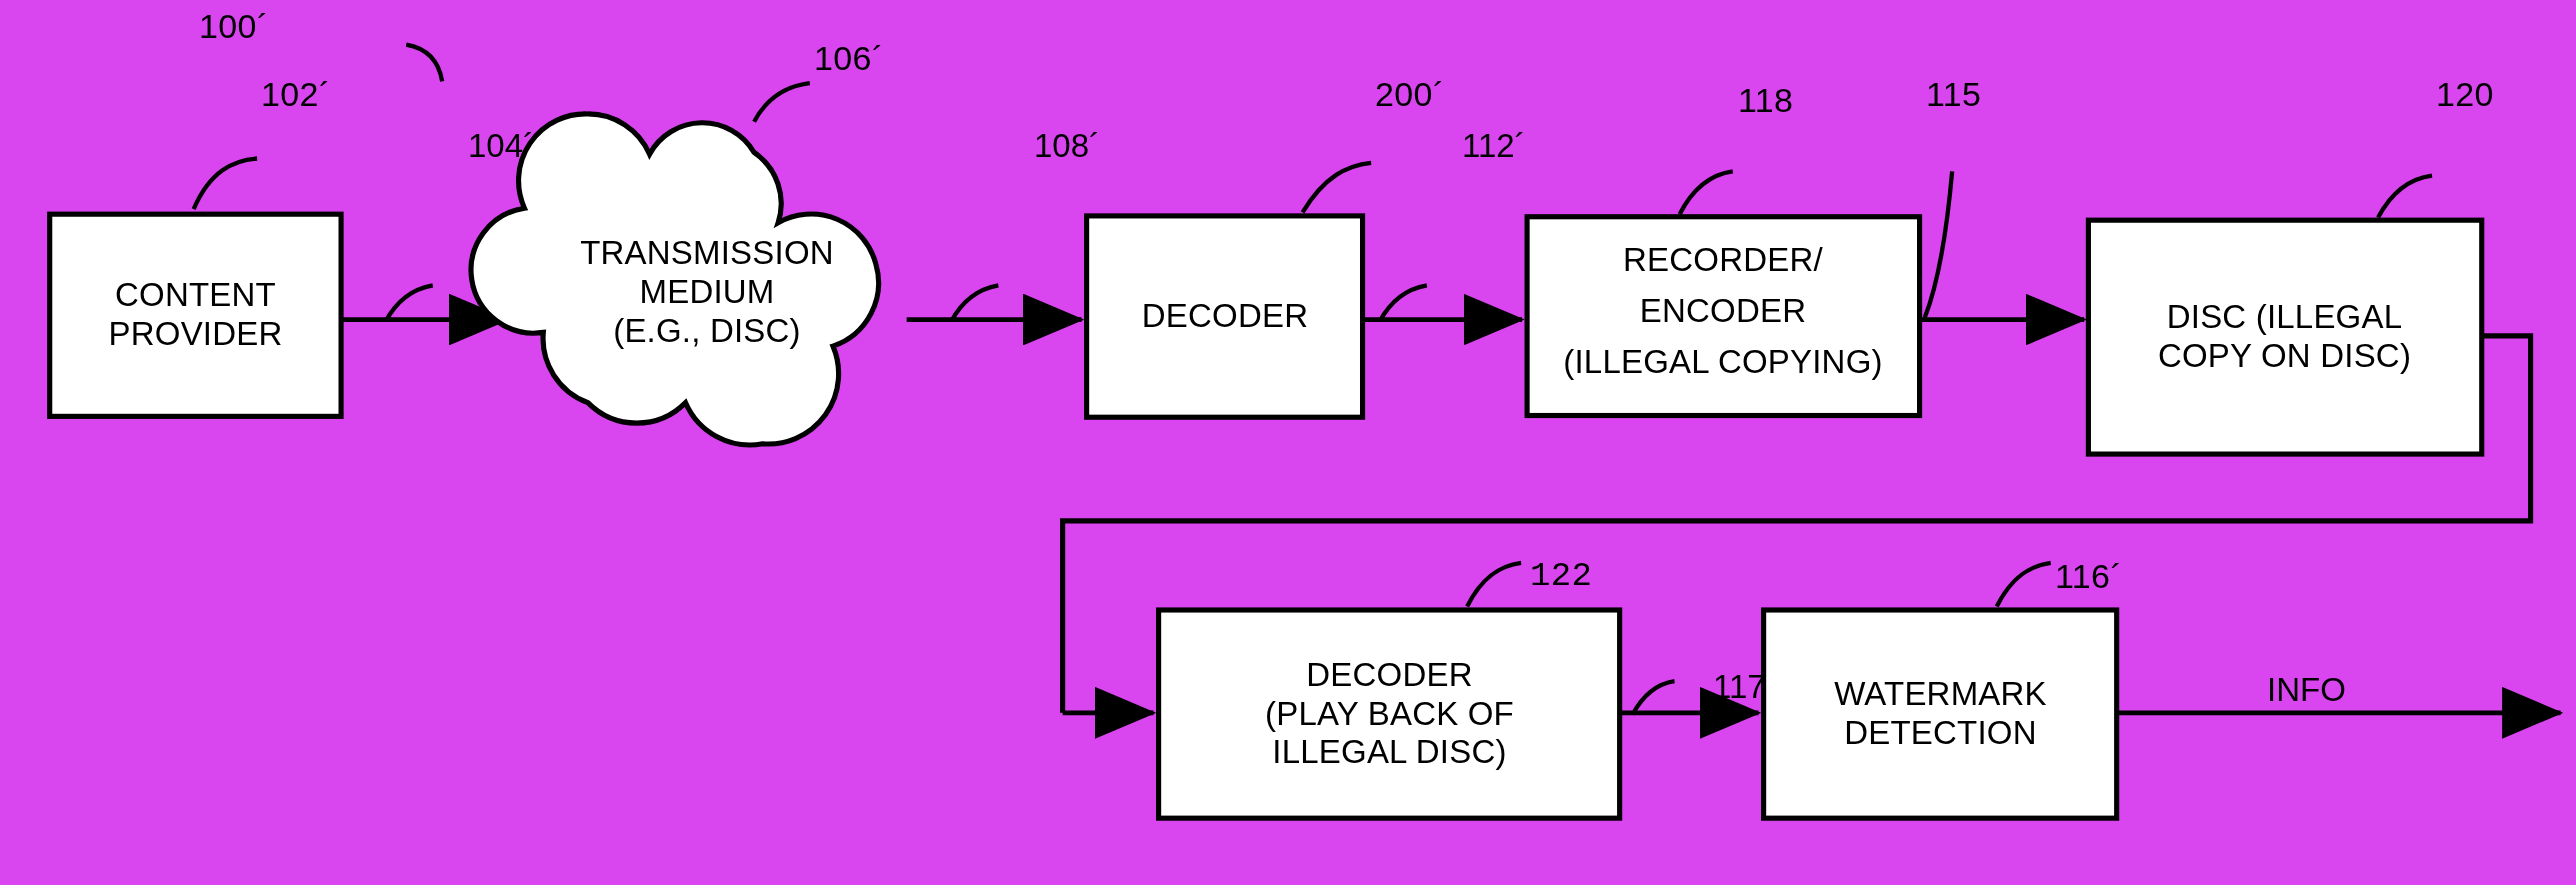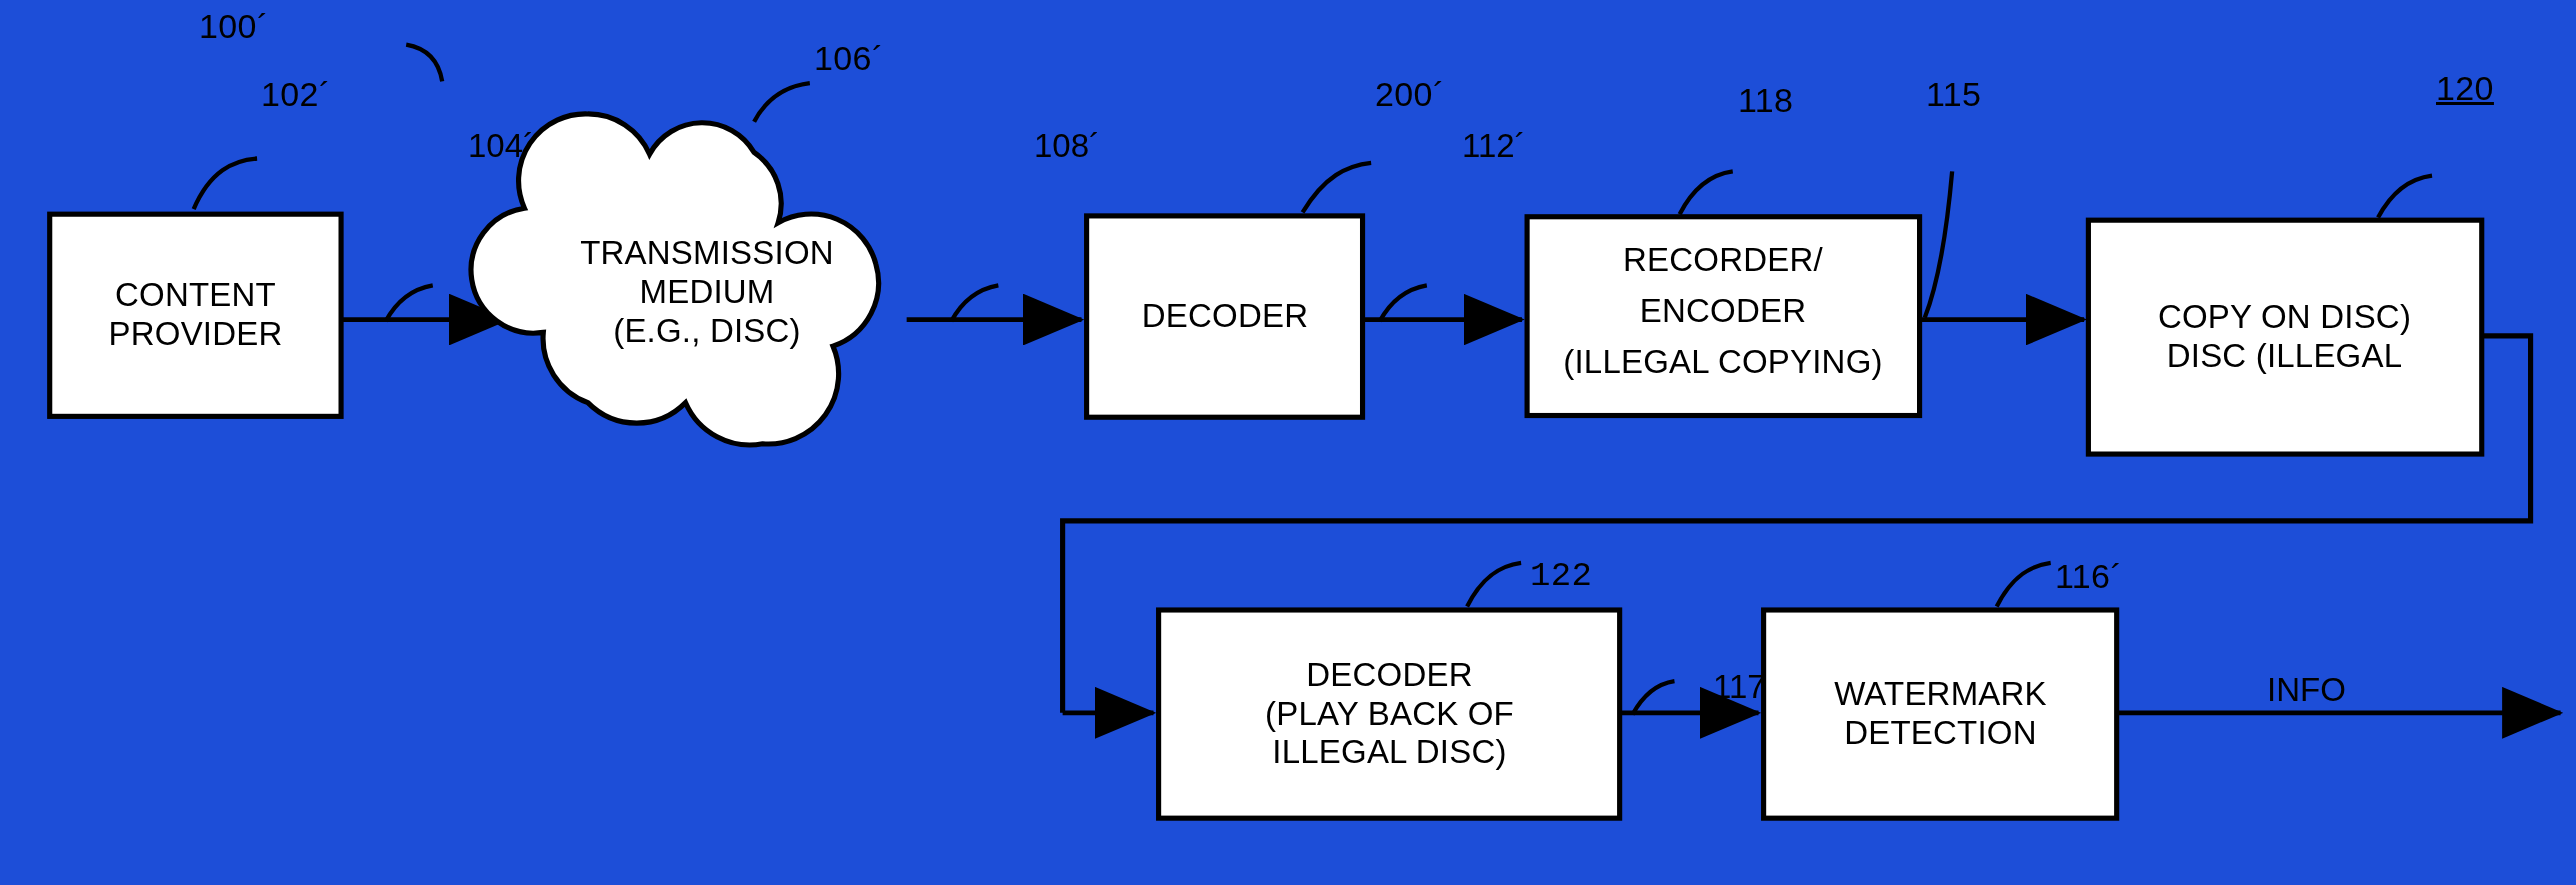"100´" #figure { background: #1d4ed8 -> #d946ef }
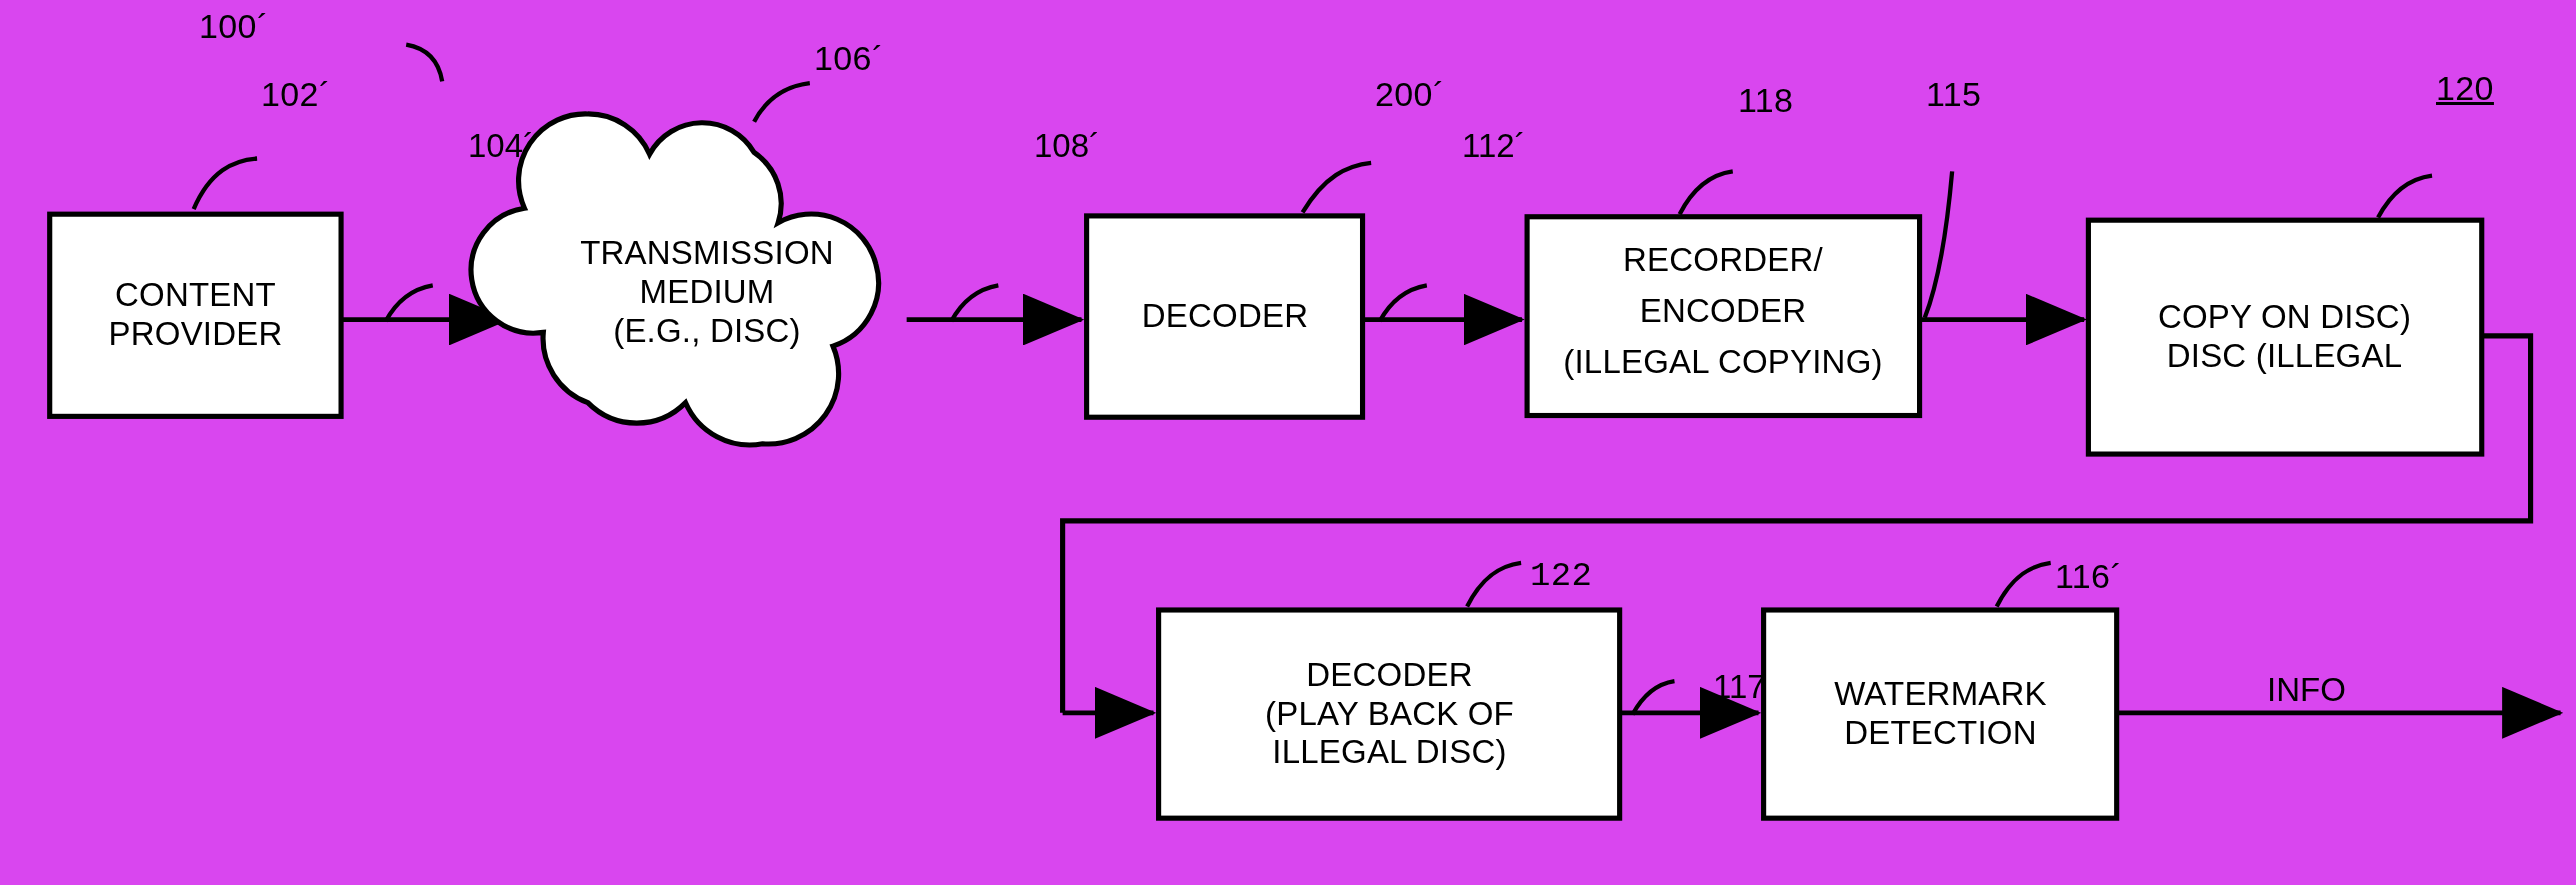"120" div.ref { text-decoration: underline -> none; top: 69px -> 75px }
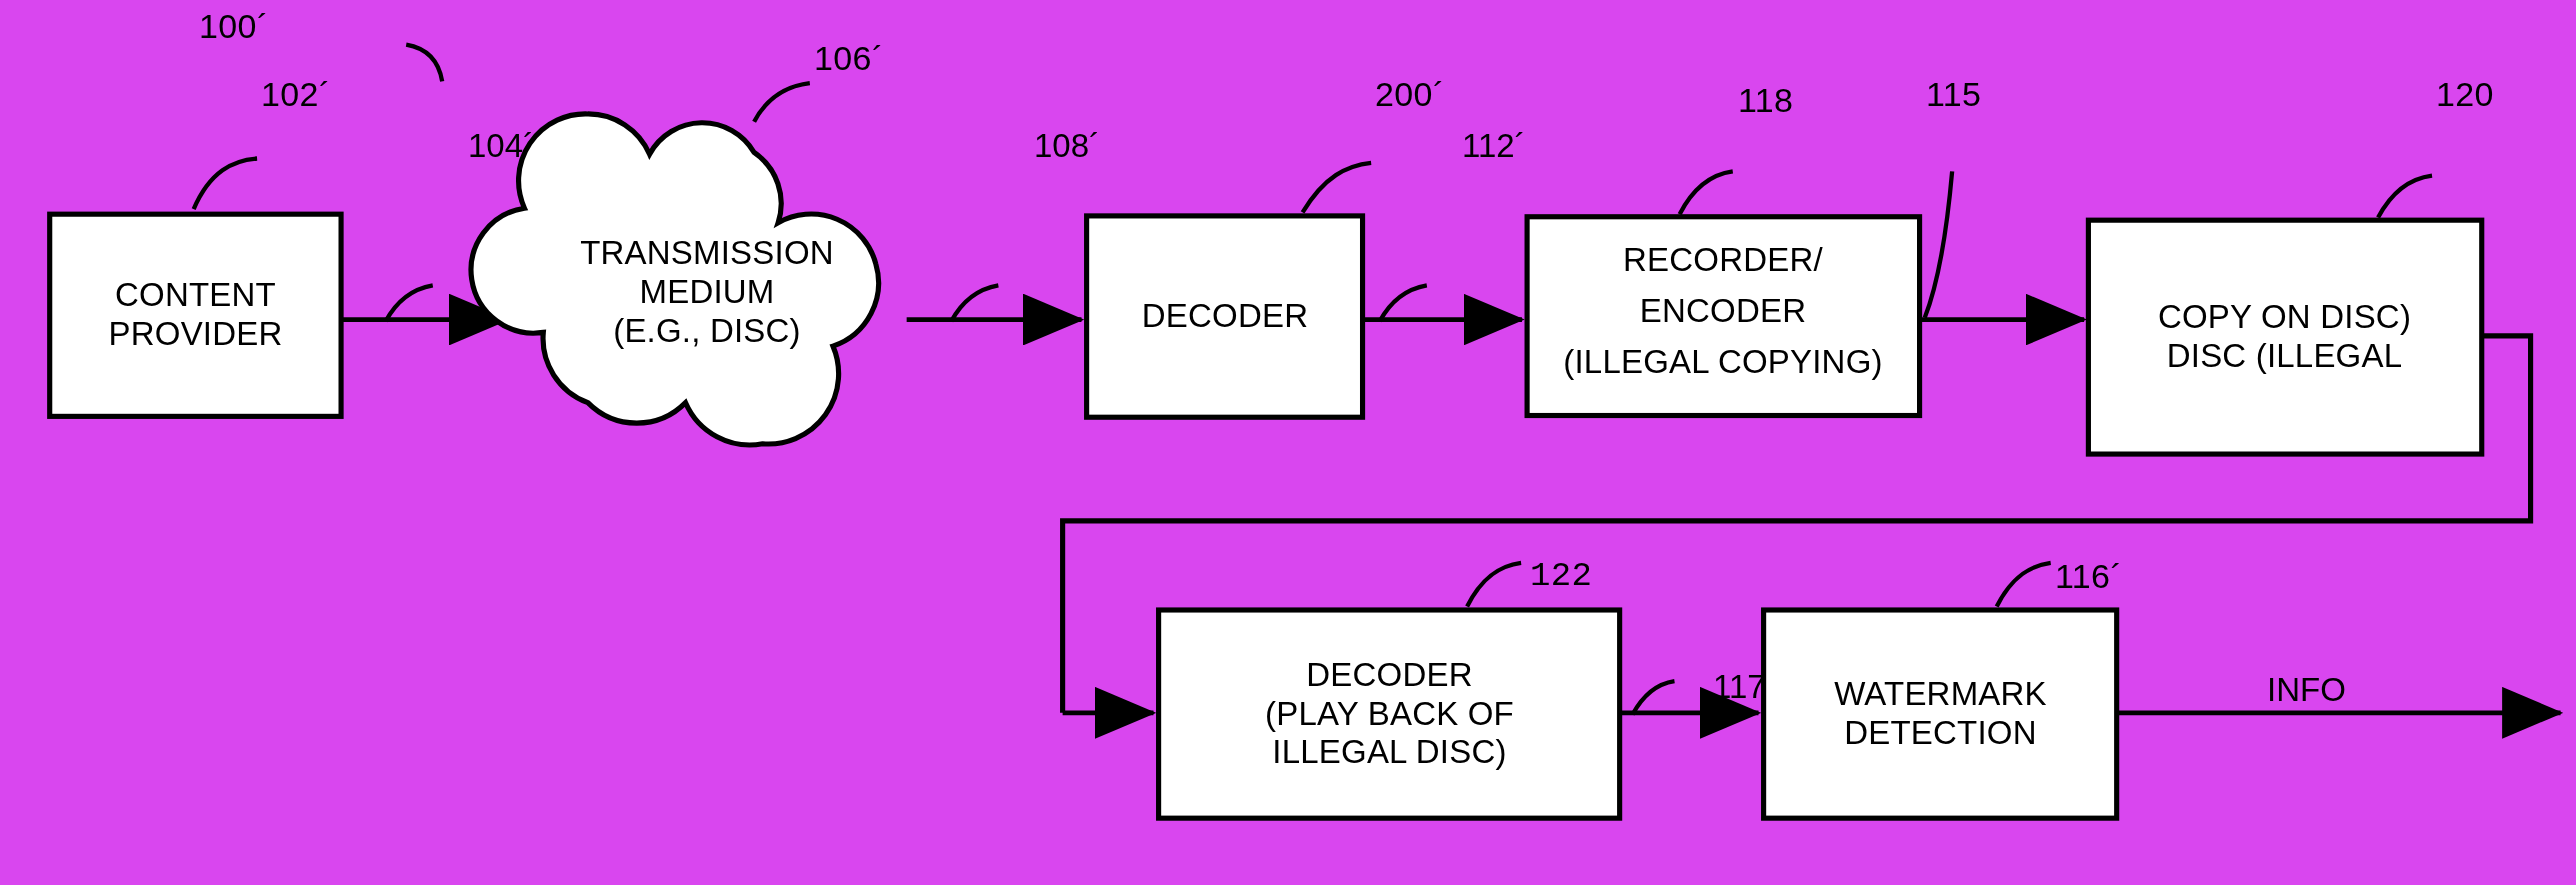"COPY ON DISC)" span { order: before "DISC (ILLEGAL" -> after "DISC (ILLEGAL" }
